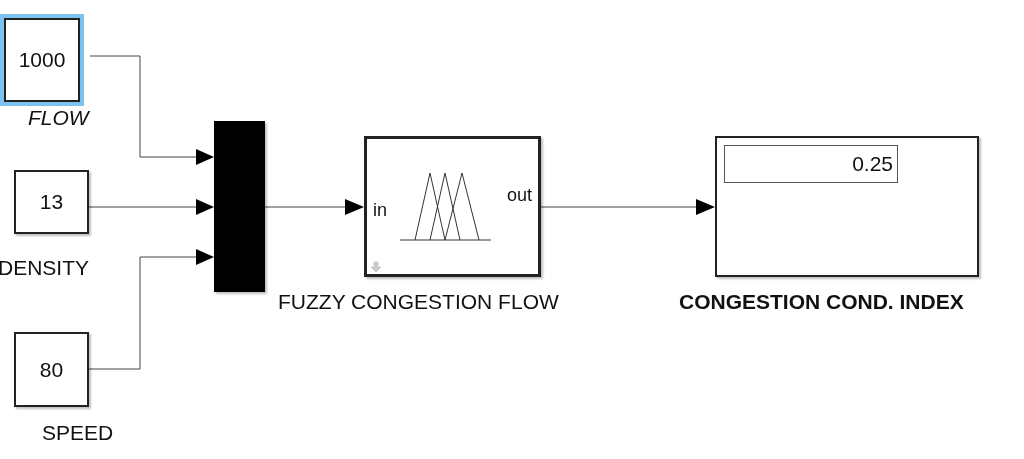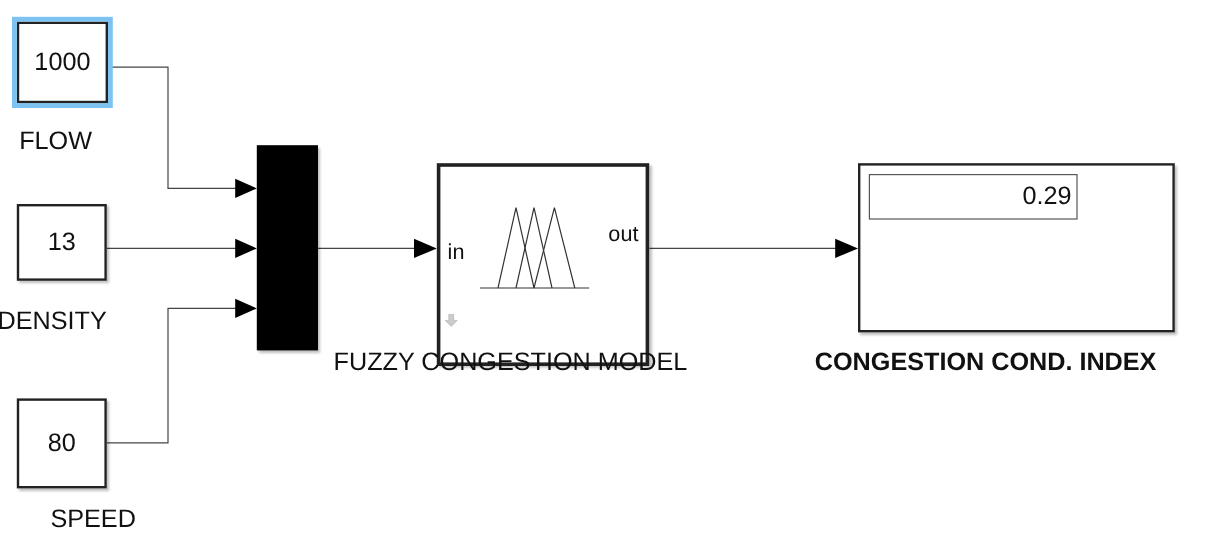"1000" div.blk { height: 68px -> 84px; left: 14px -> 4px }
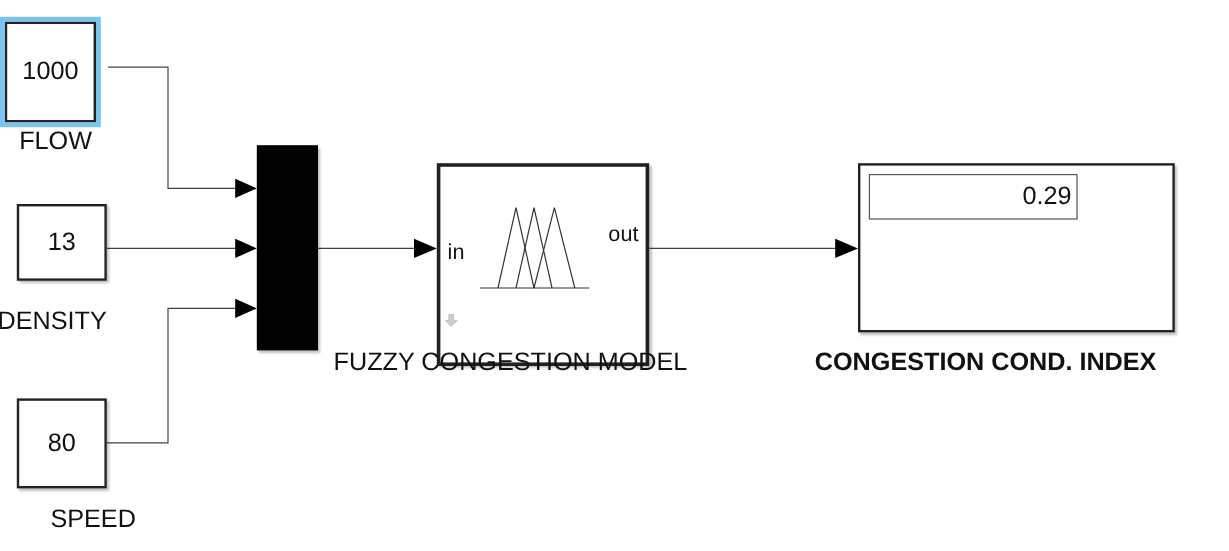"FLOW" div.lbl { font-style: none -> italic; left: 16px -> 28px }
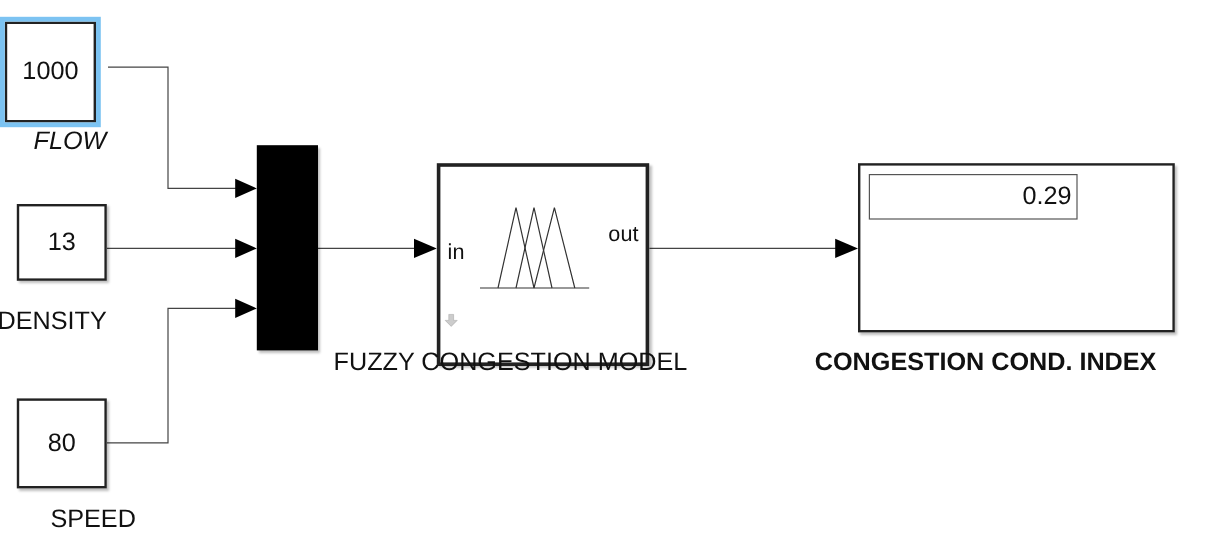"0.29" div.disp-field { text: 0.29 -> 0.25 }
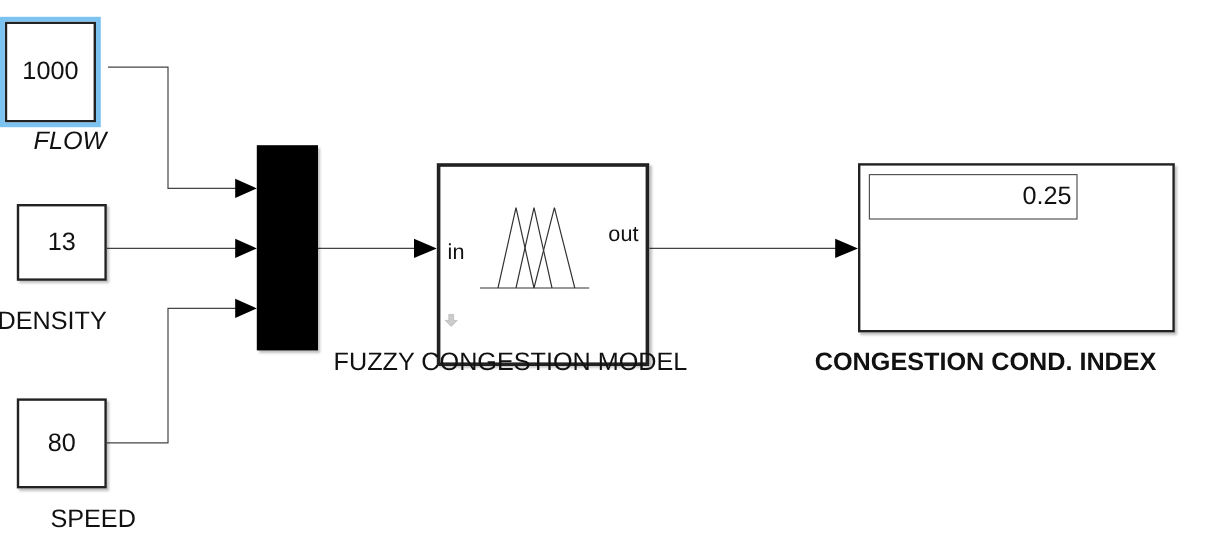"in" div.blk { height: 169px -> 141px }
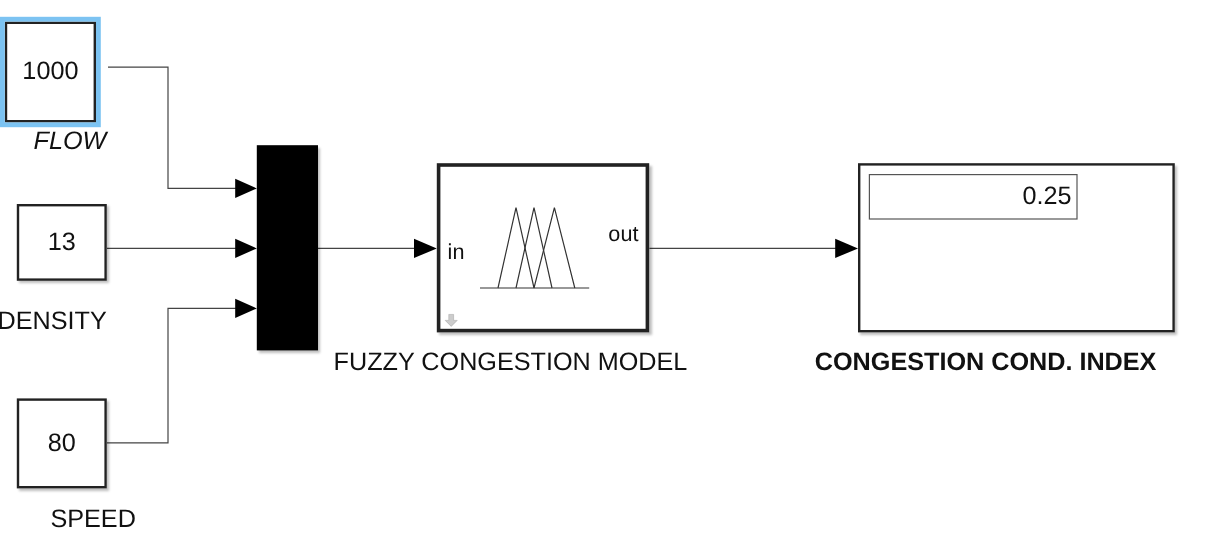"FUZZY CONGESTION MODEL" div.lbl { text: MODEL -> FLOW }
